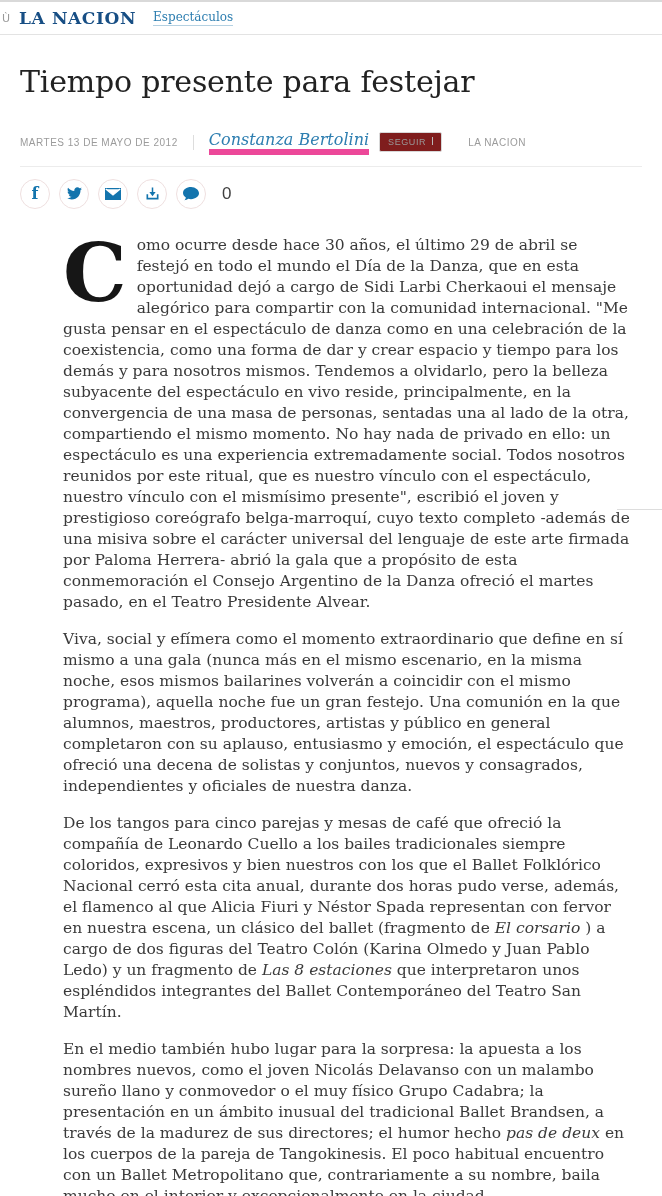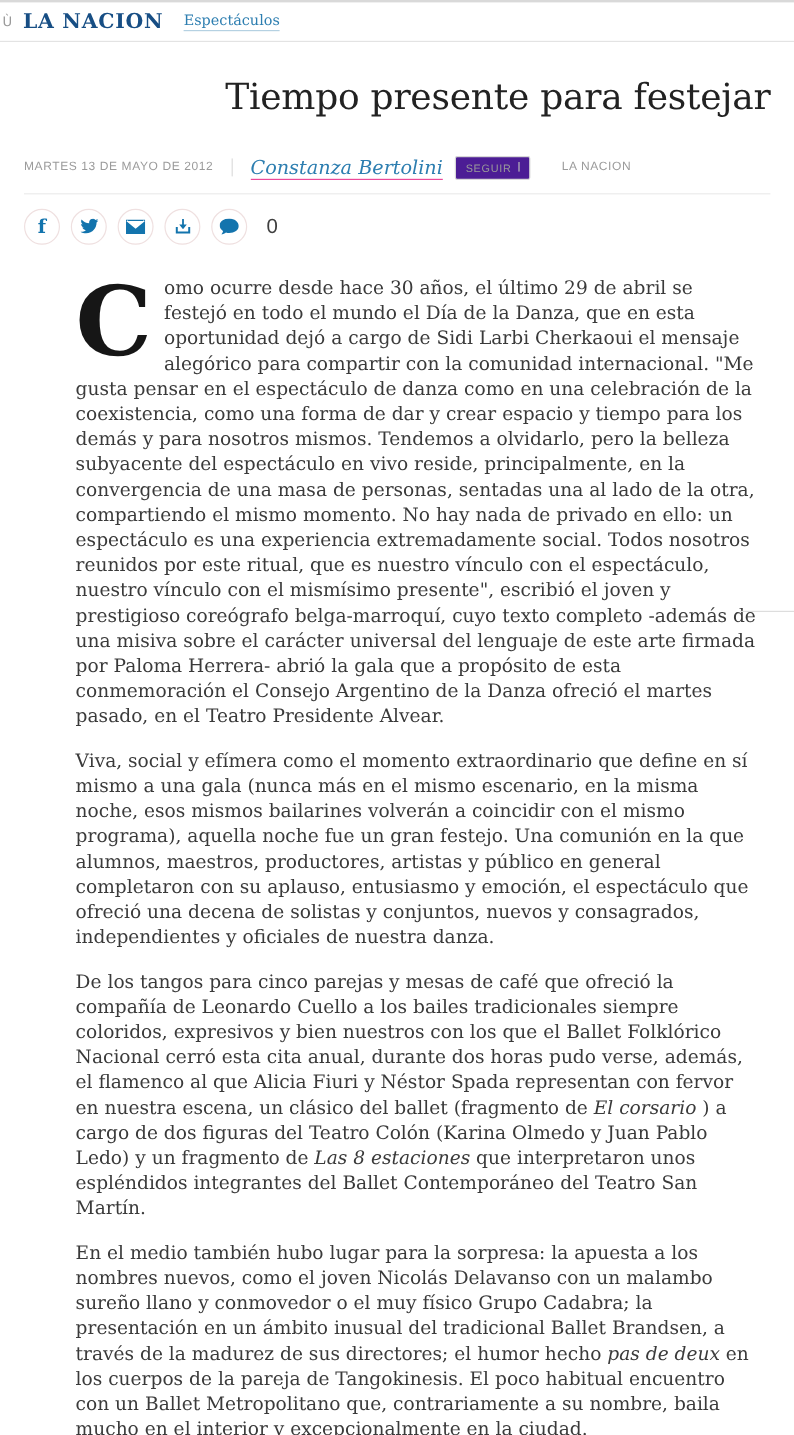"Tiempo presente para festejar" .title { text-align: right -> none }
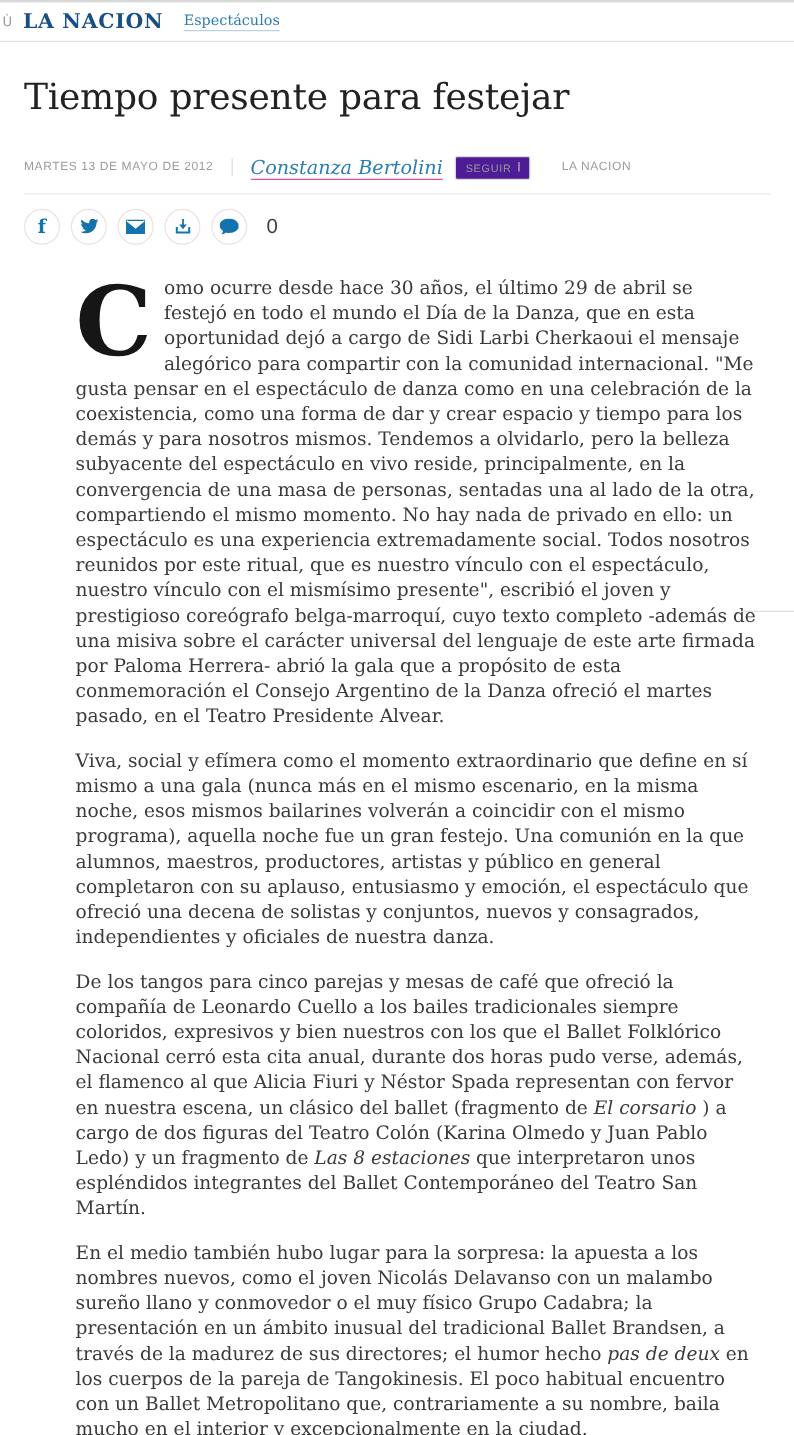"Constanza Bertolini" .author { border-bottom: 1px solid #ec4899 -> 6px solid #ec4899 }
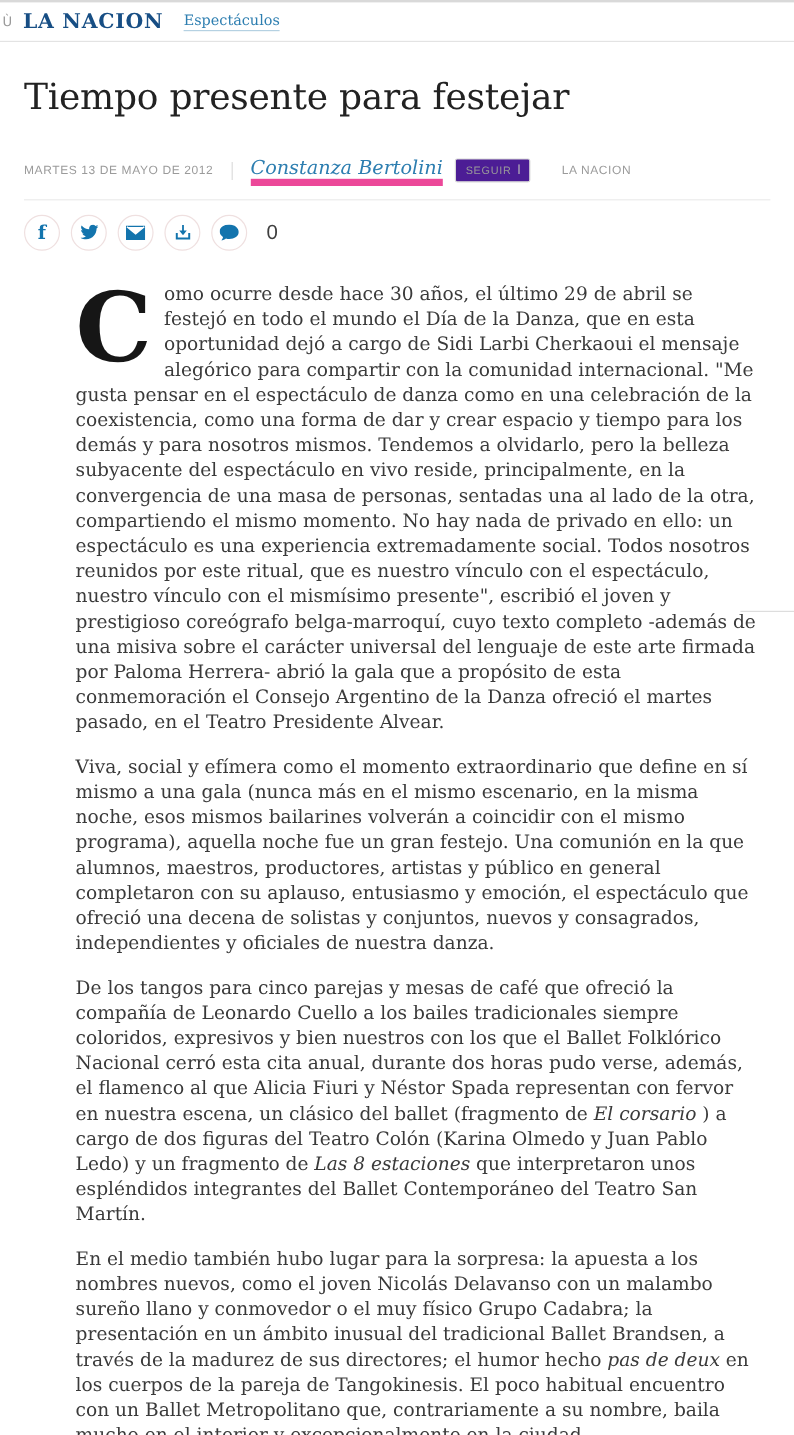"SEGUIR" .follow-btn { background: #4c1d95 -> #7f1d1d }
